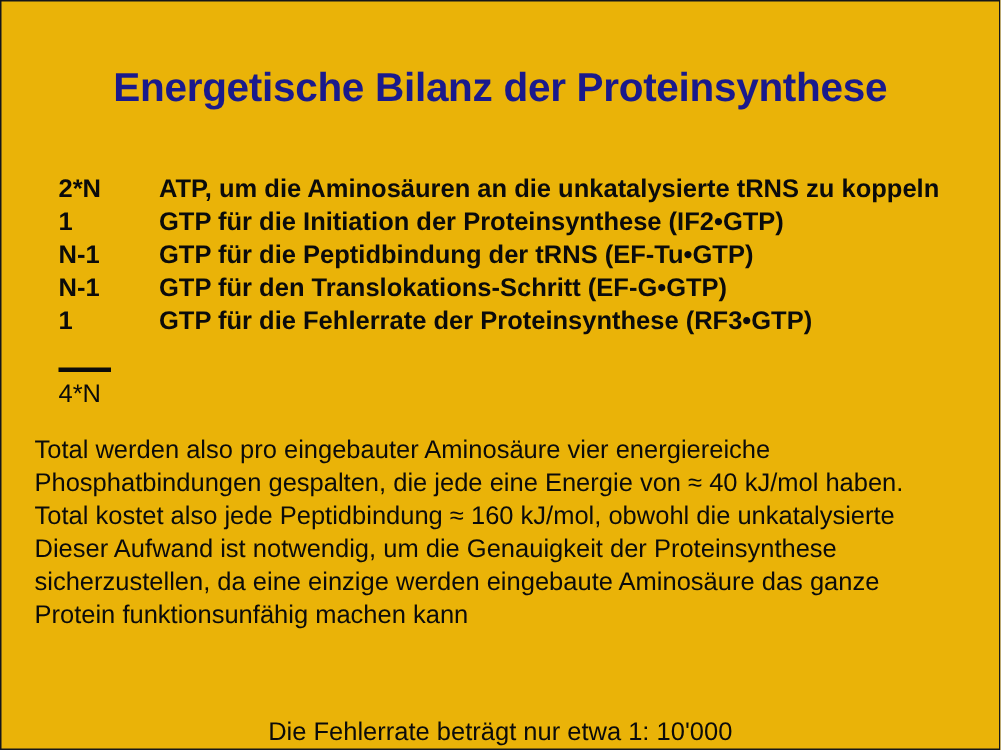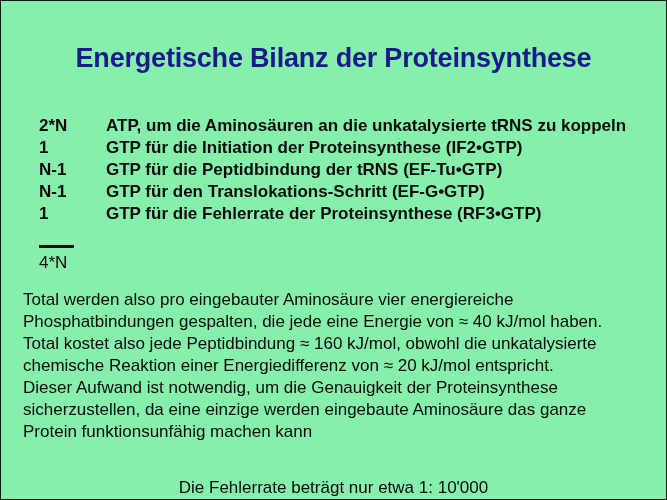"Energetische Bilanz der Proteinsynthese" .slide { background: #86efac -> #eab308 }
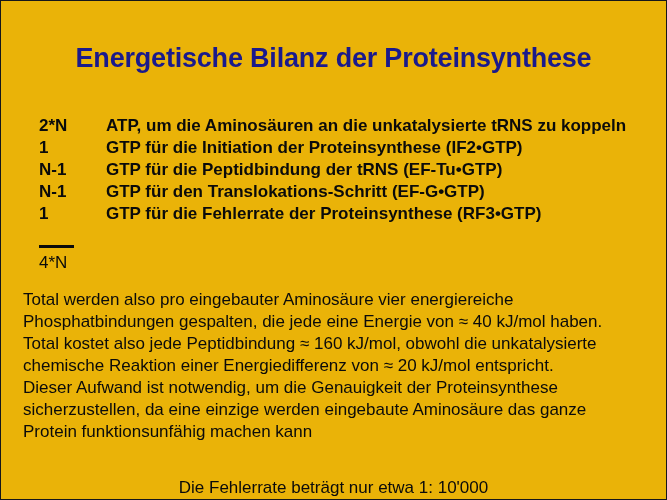"chemische Reaktion einer" div.copy-line { html: <div>chemische Reaktion einer Energiedifferenz von ≈ 20 kJ/mol entspricht.</div> -> none }
